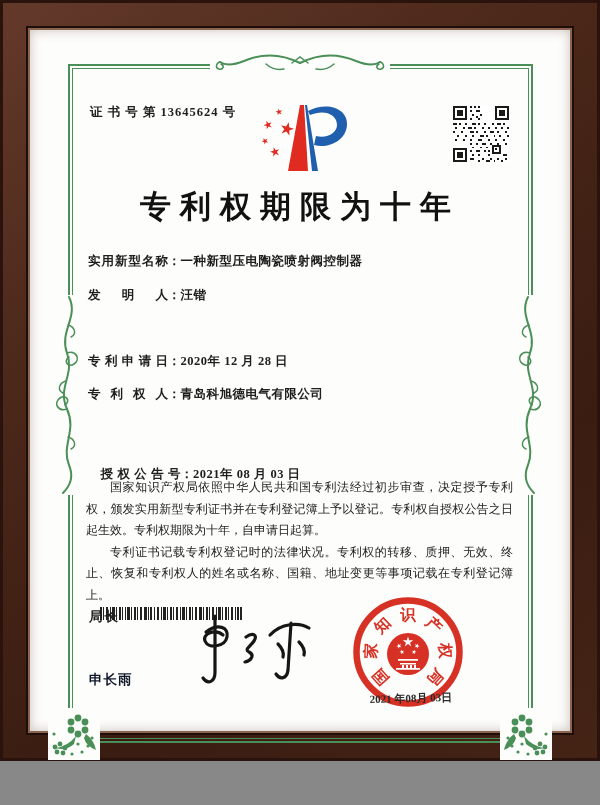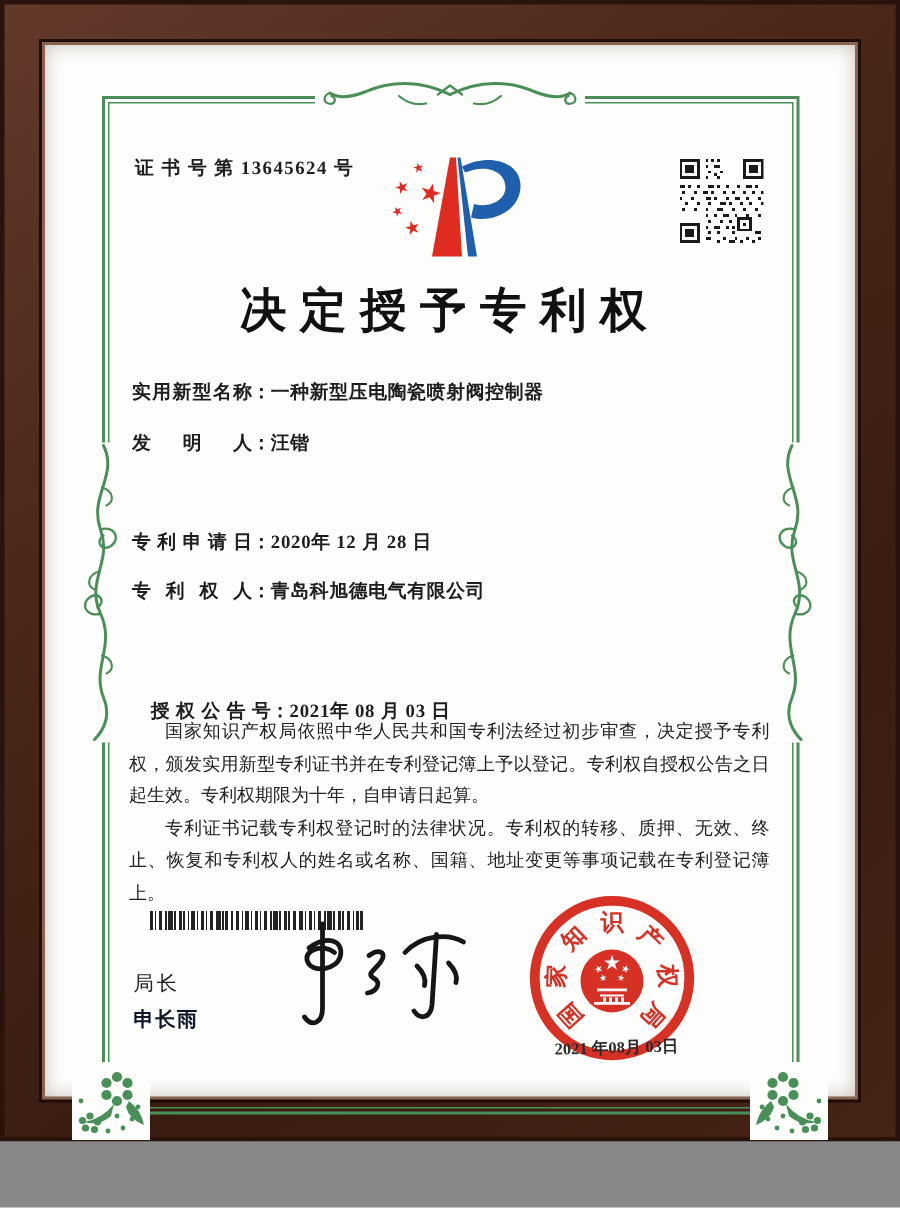"决定授予专利权" h1.title { text: 决定授予专利权 -> 专利权期限为十年 }
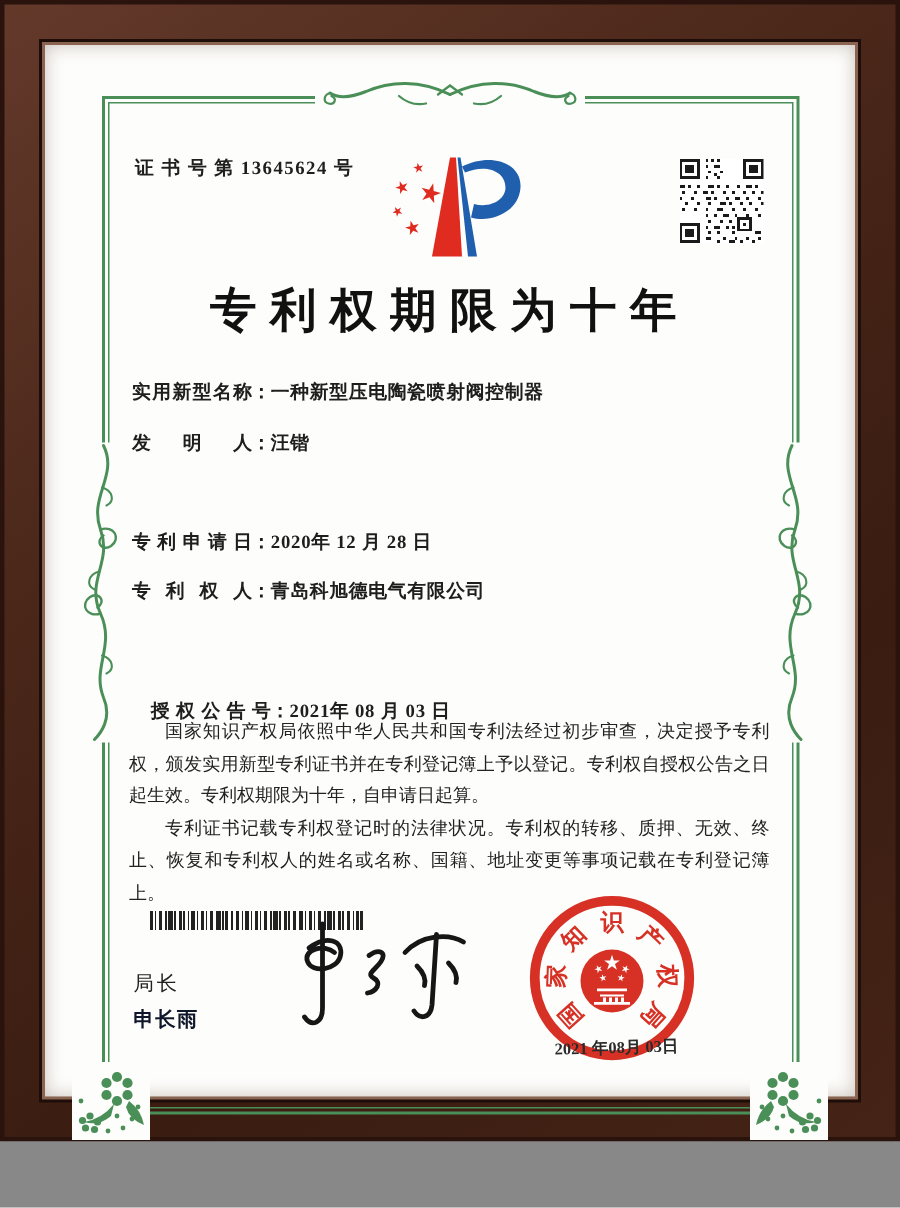"局长" .signer-title { font-weight: 400 -> 700; top: 647px -> 608px }
